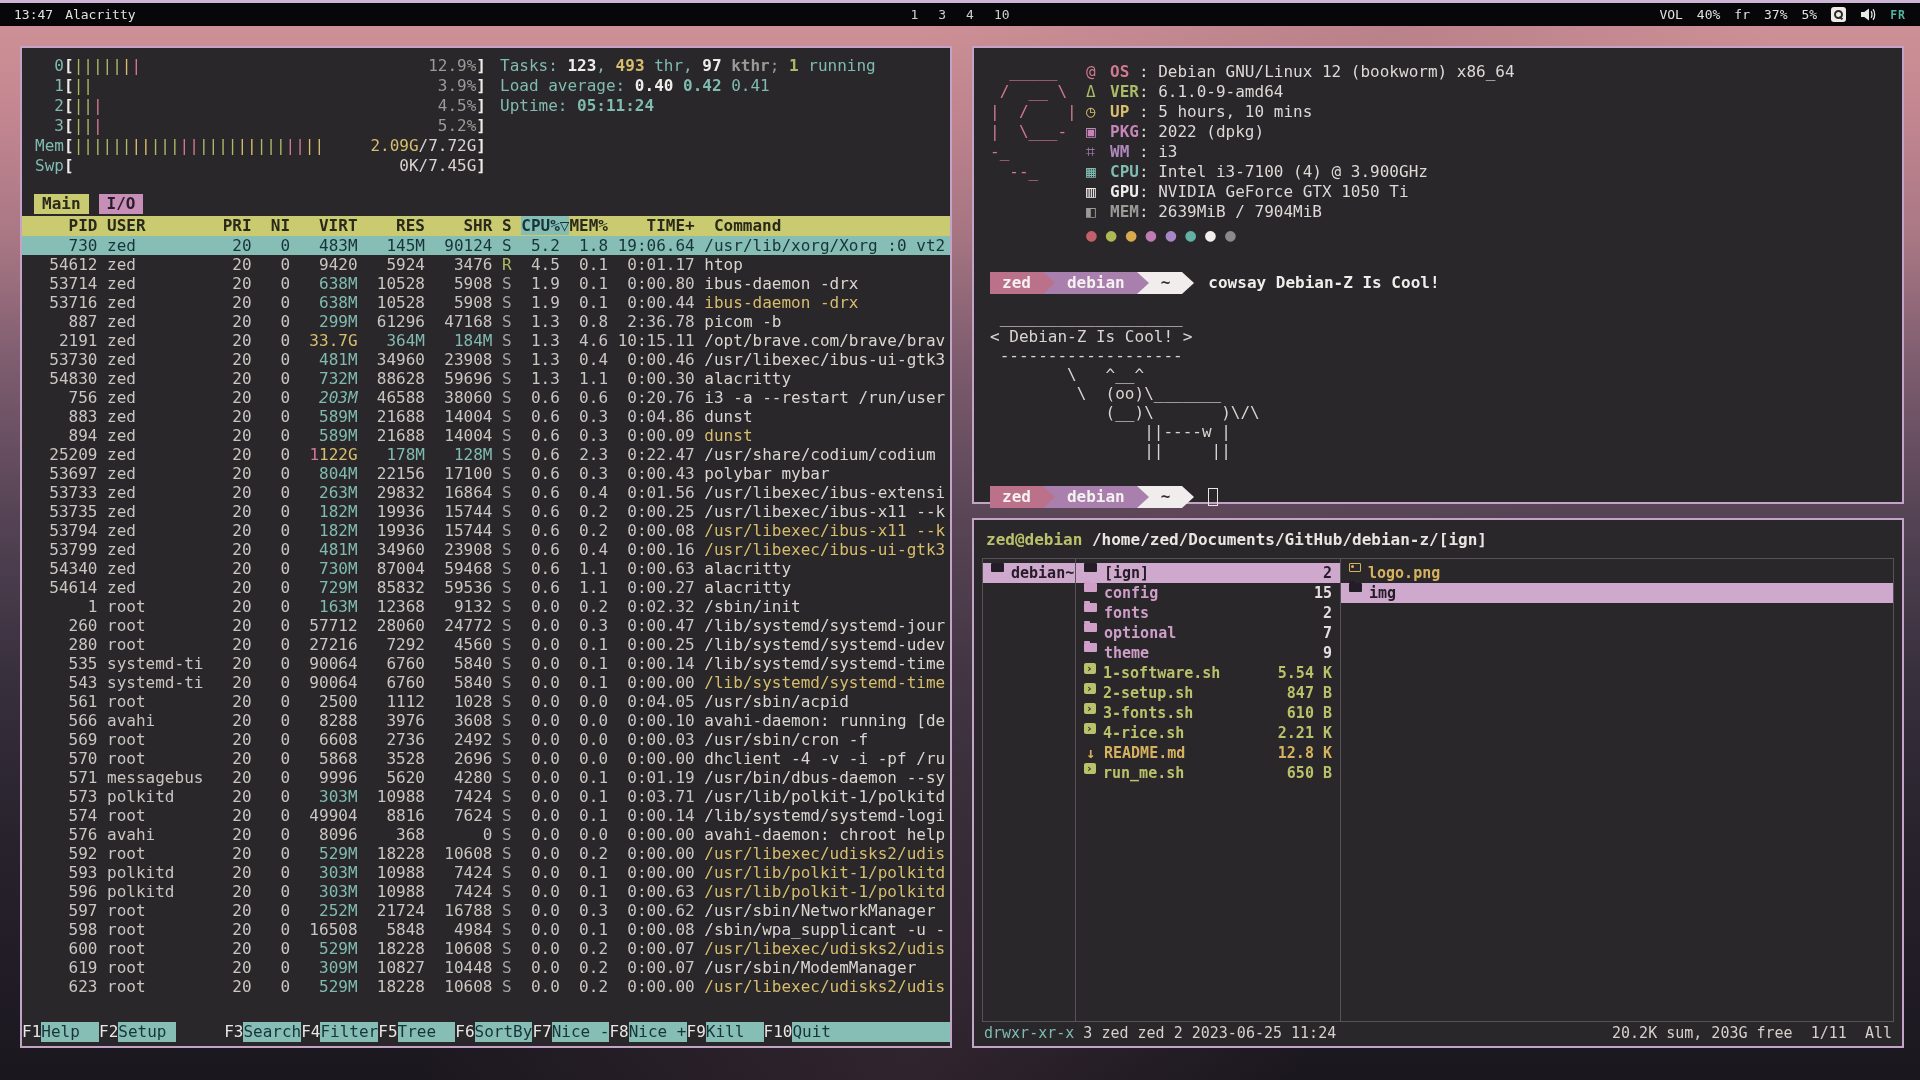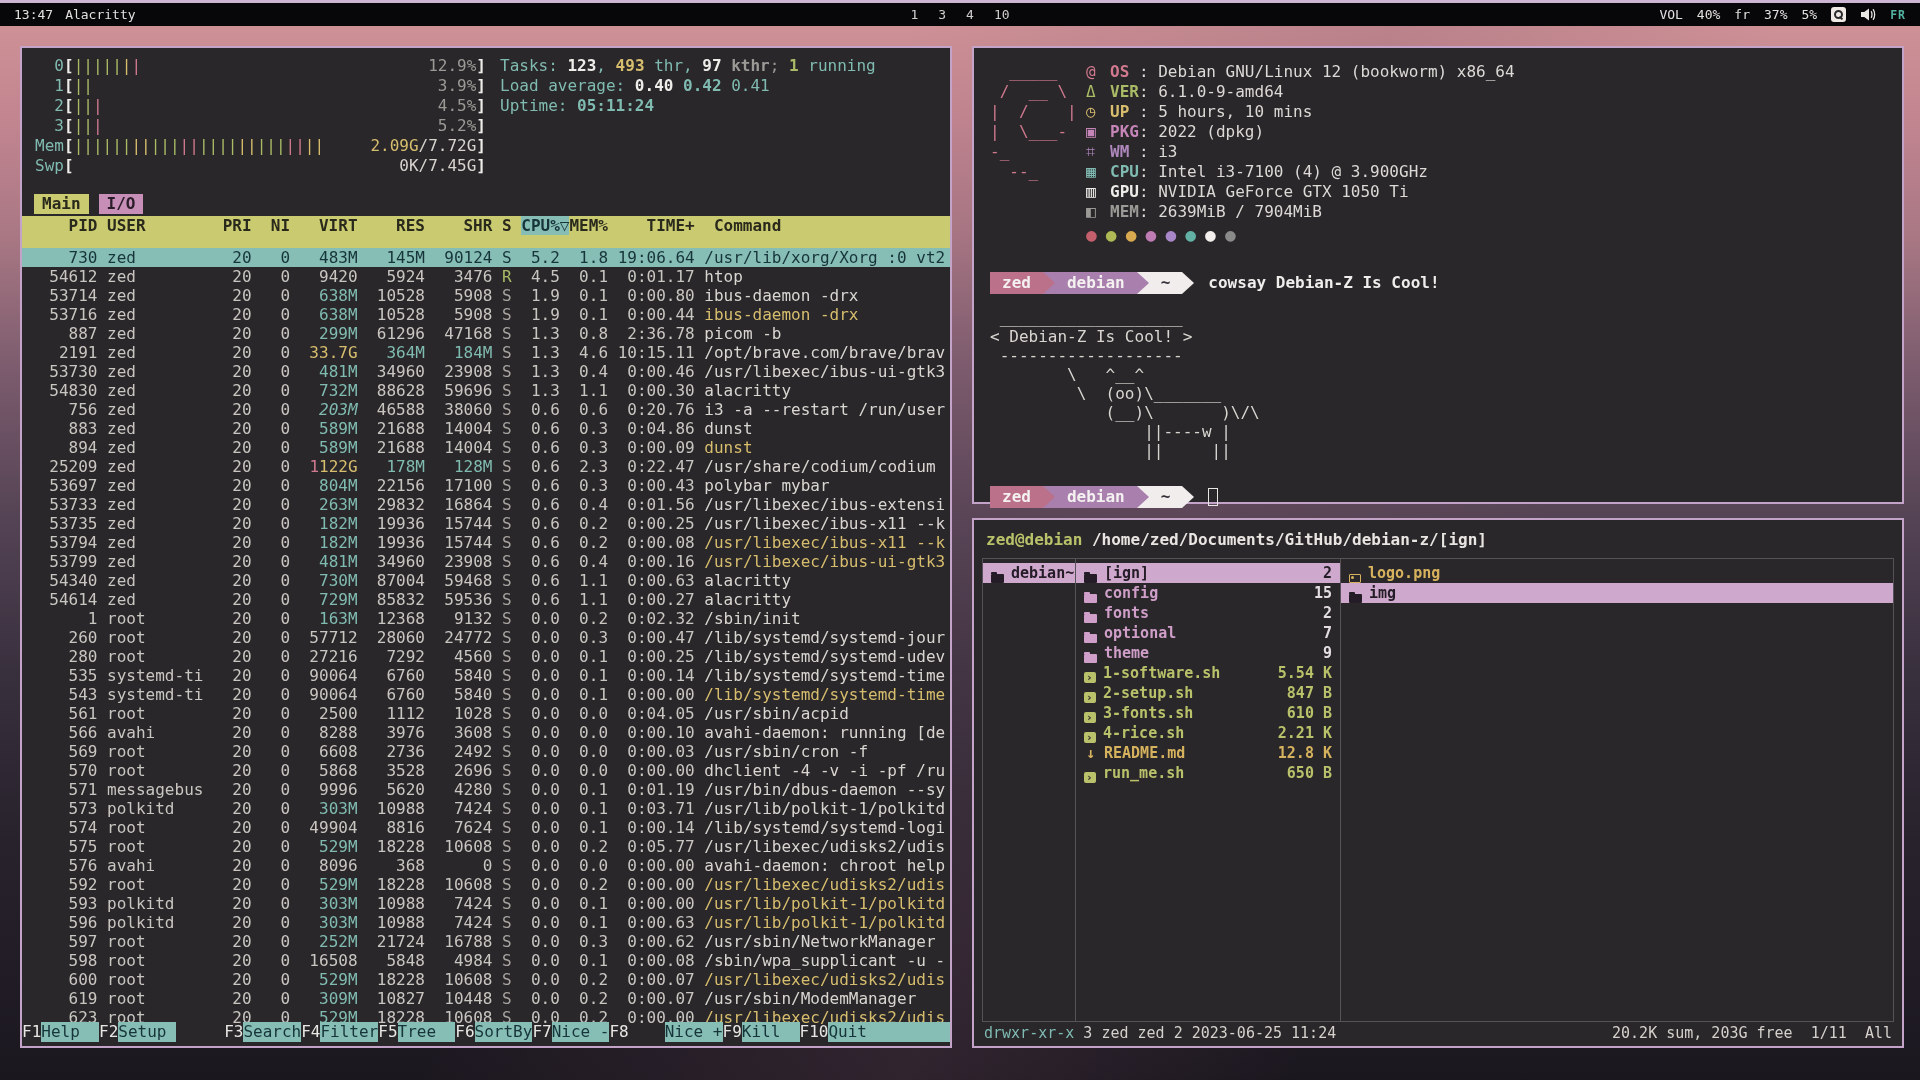"PID USER PRI NI VIRT" .hdr { height: 32px -> 20px }
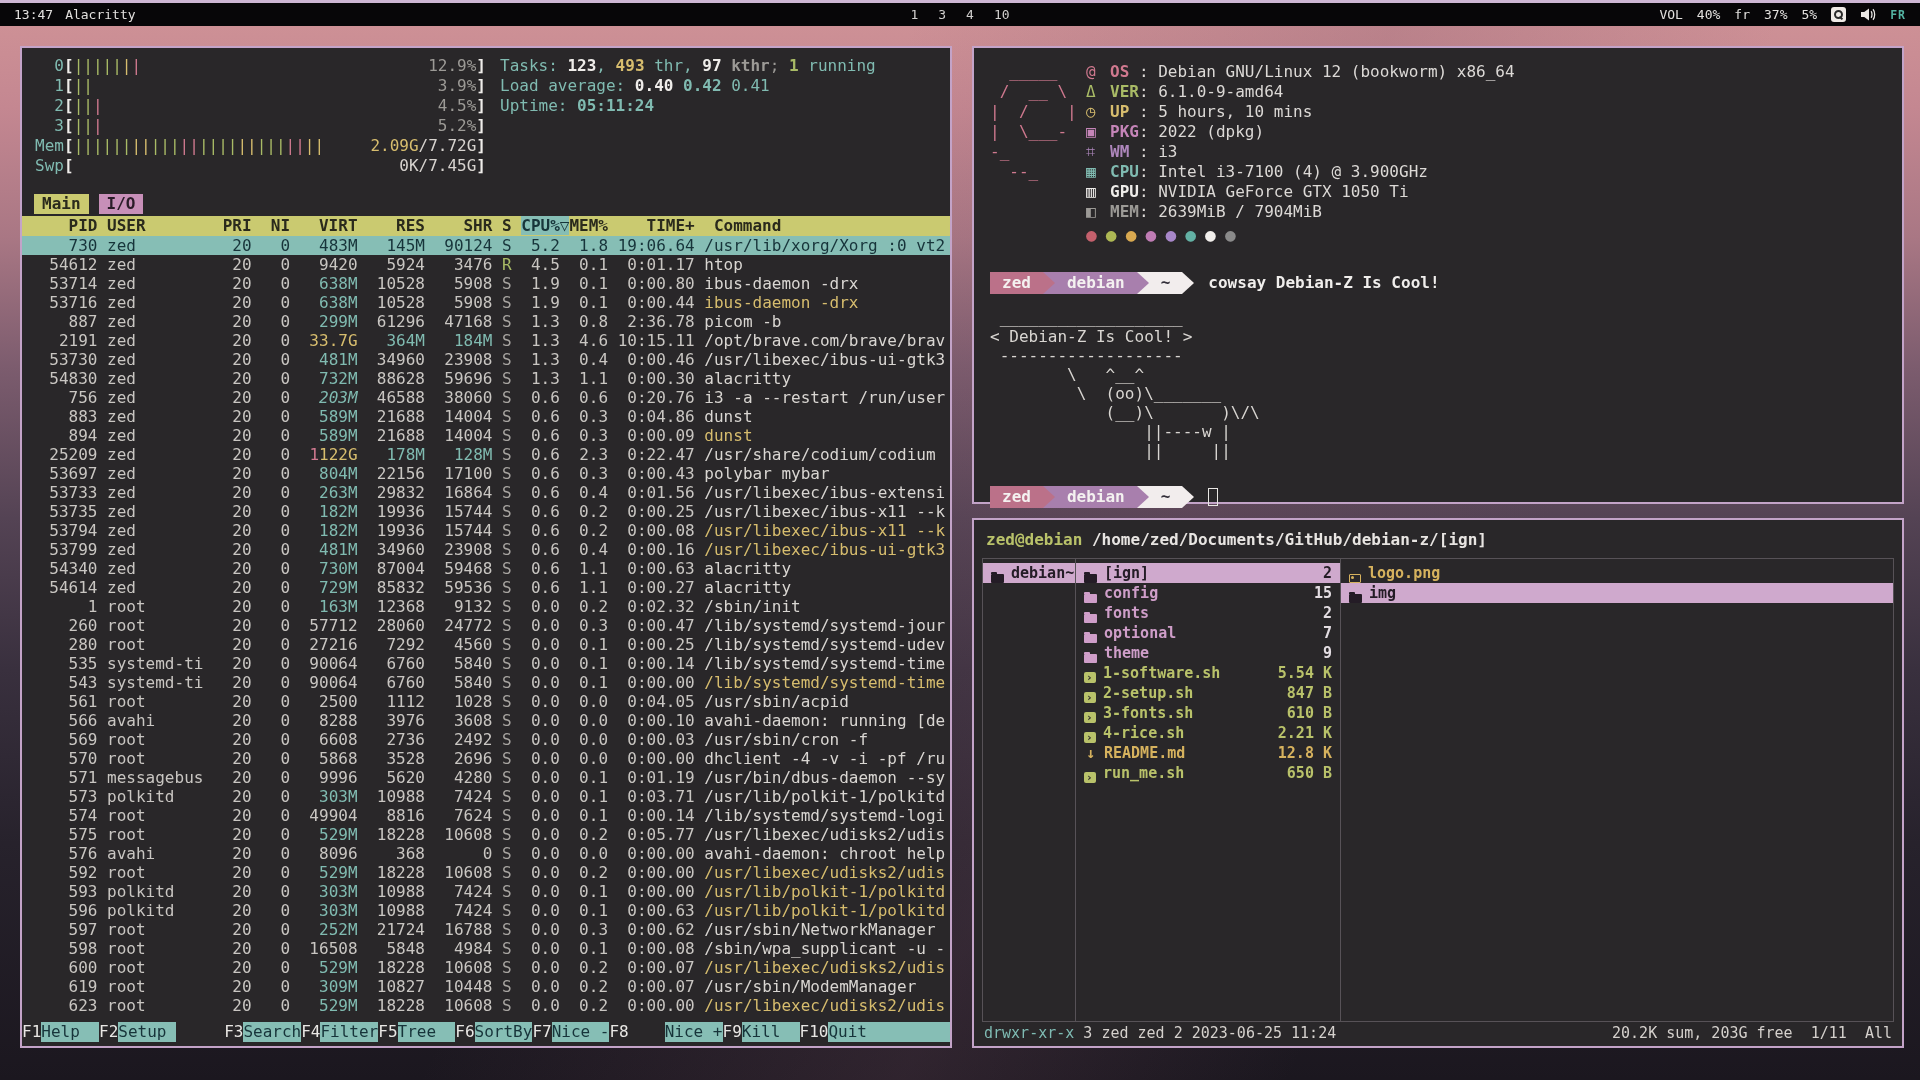"debian~" .rrow { align-items: flex-end -> flex-start }
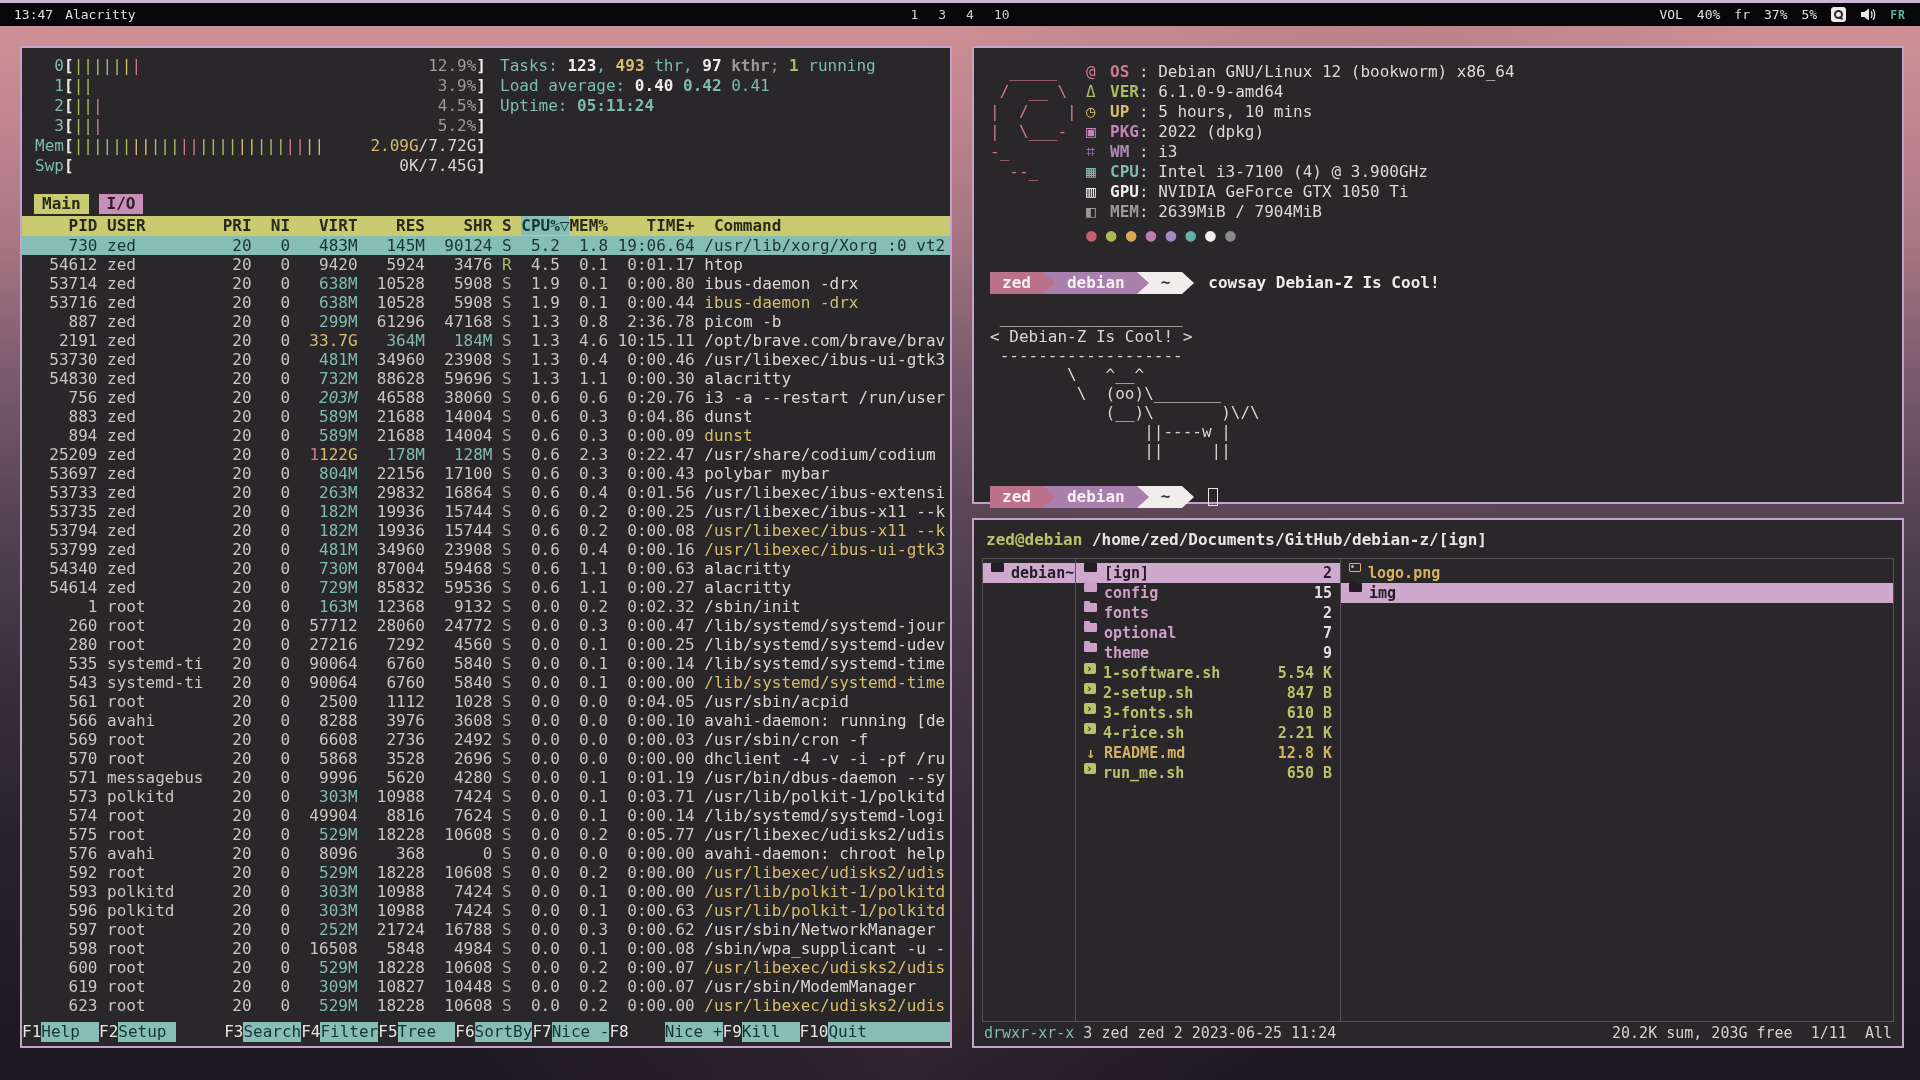"575 root 20 0 529M" div.prow { html: <div><span> 575 </span><span>root </span><span> 20 </span><span> 0 </span><span> 529M</span><span> </span><span> 18228</span><span> </span><span> 10608</span><span> </span><span>S</span><span> 0.0 0.2 0:05.77 </span><span>/usr/libexec/udisks2/udis</span></div> -> none }
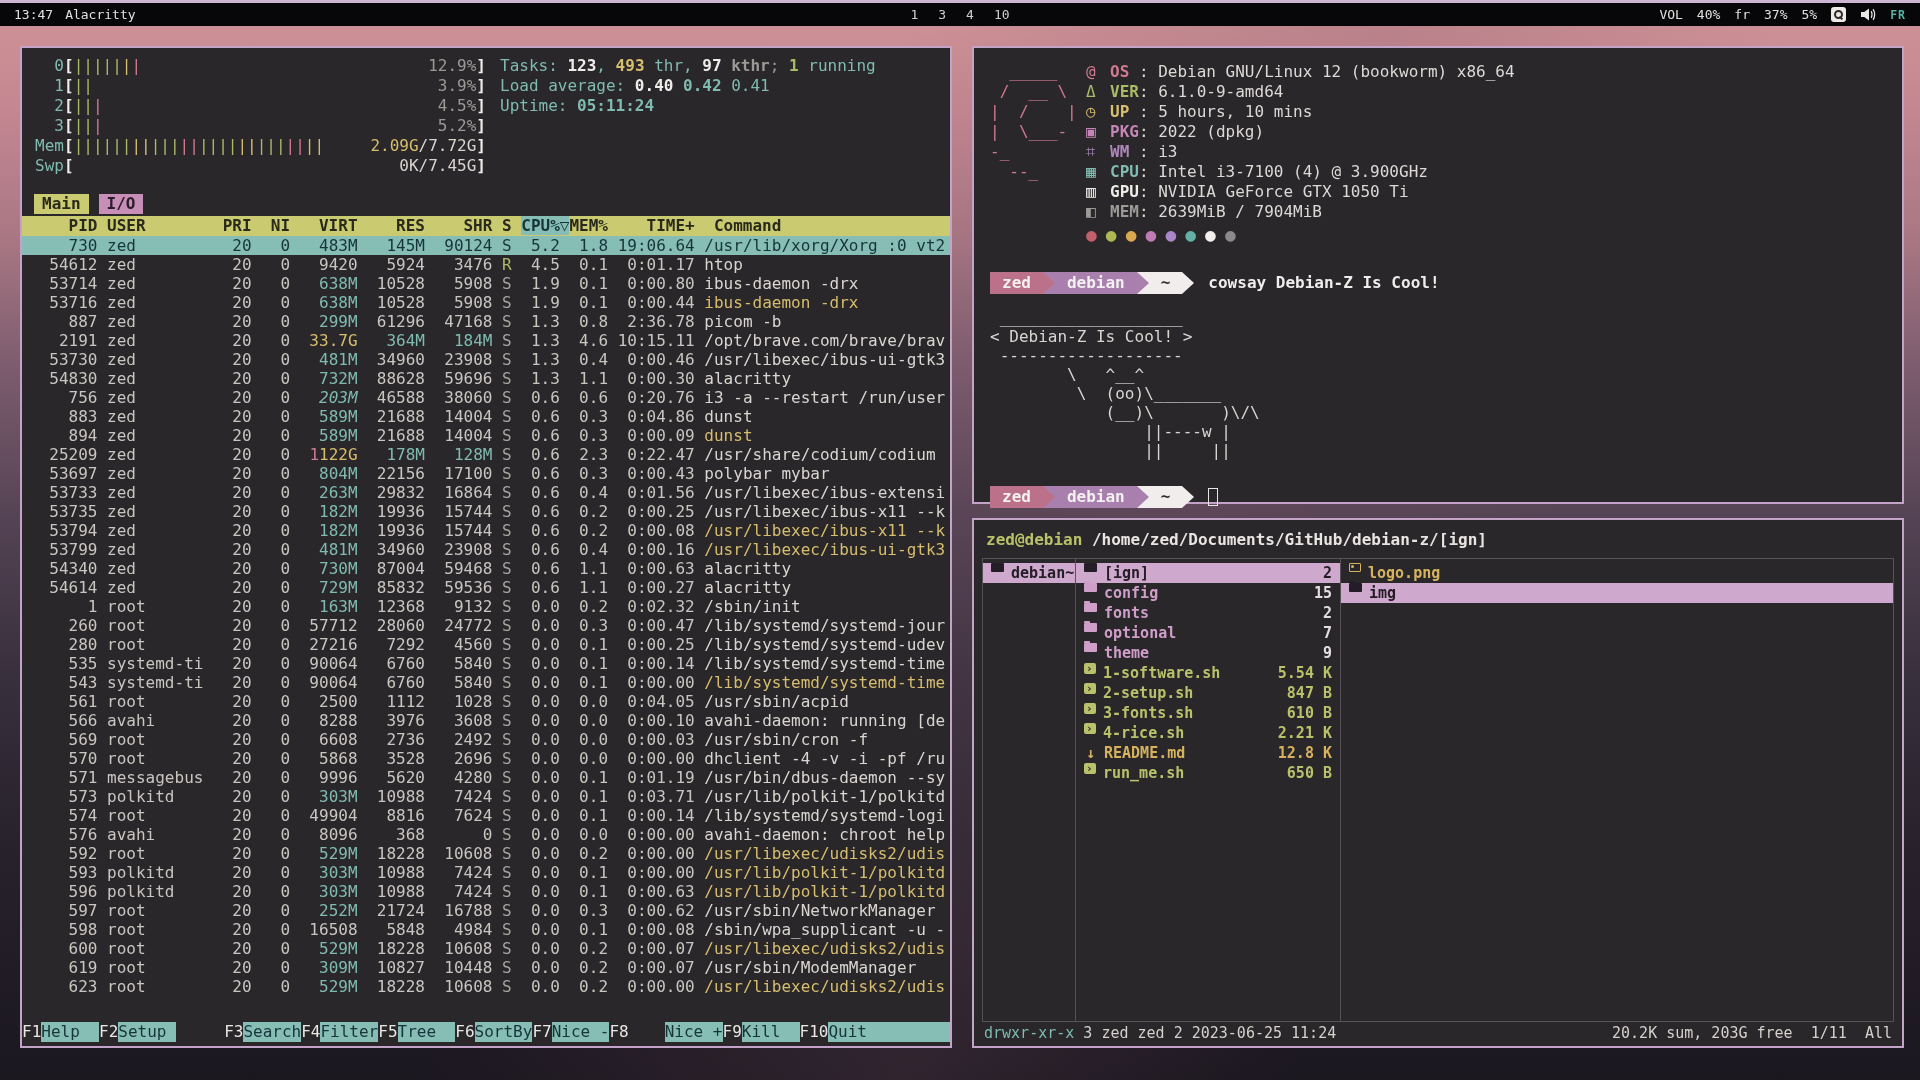"F8" span { gap: 36px -> none }
